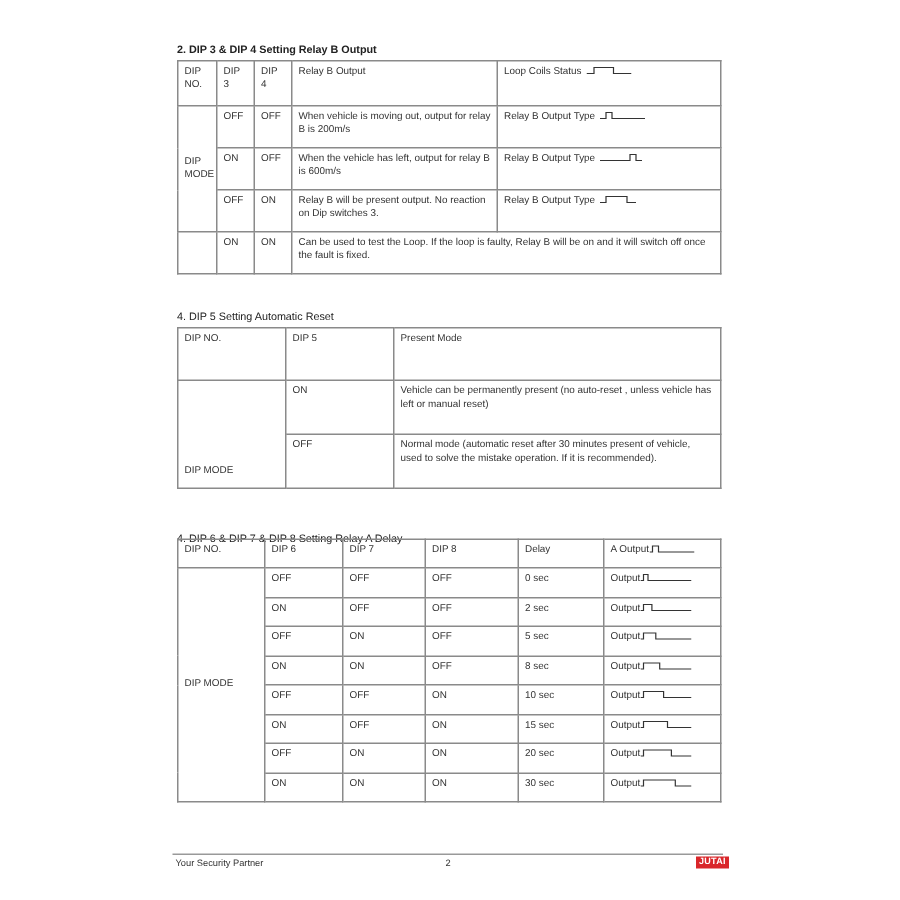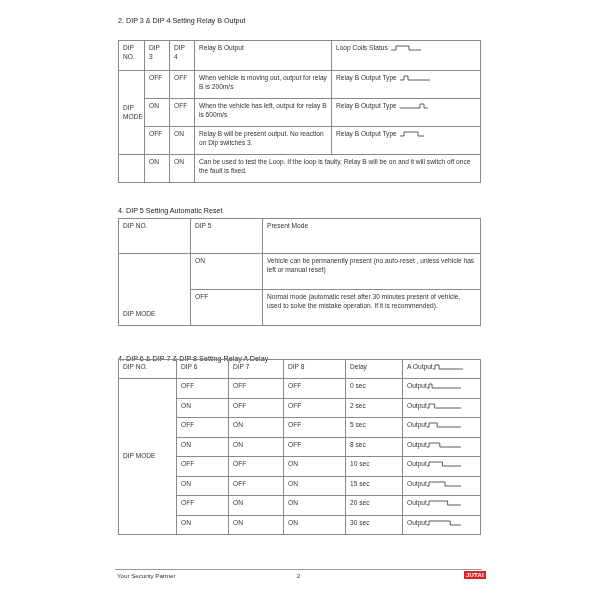"2. DIP 3 & DIP" div.sec-title { font-weight: none -> bold; top: 16px -> 28px }
